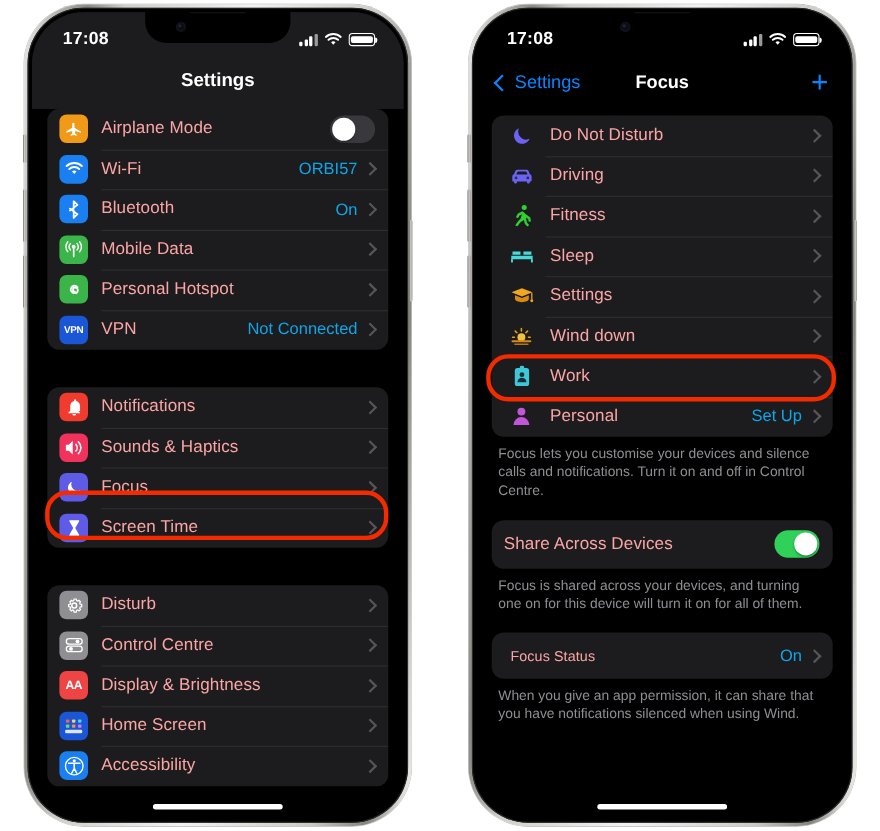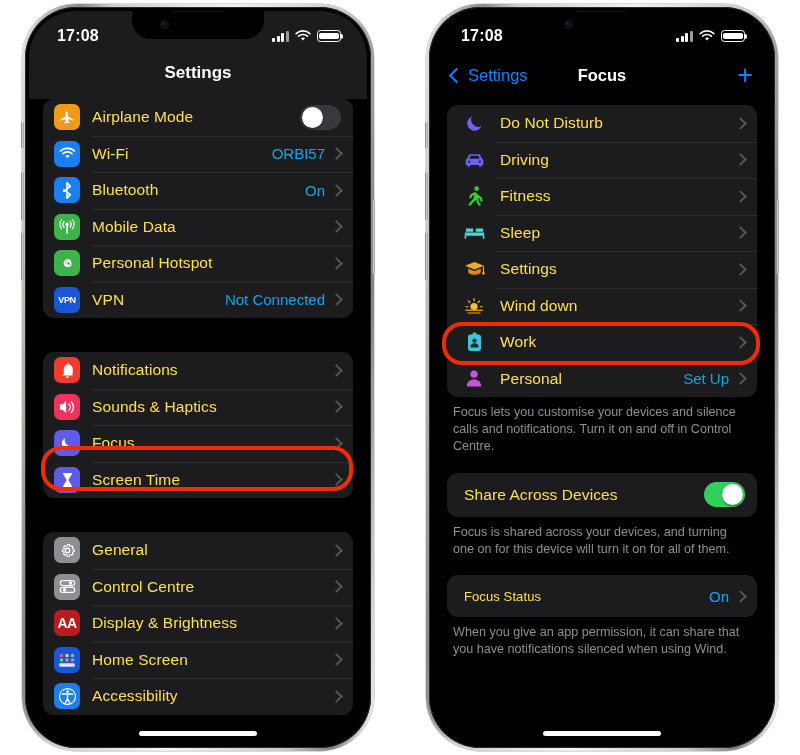"Airplane Mode" .row .label { color: #fde047 -> #fca5a5 }
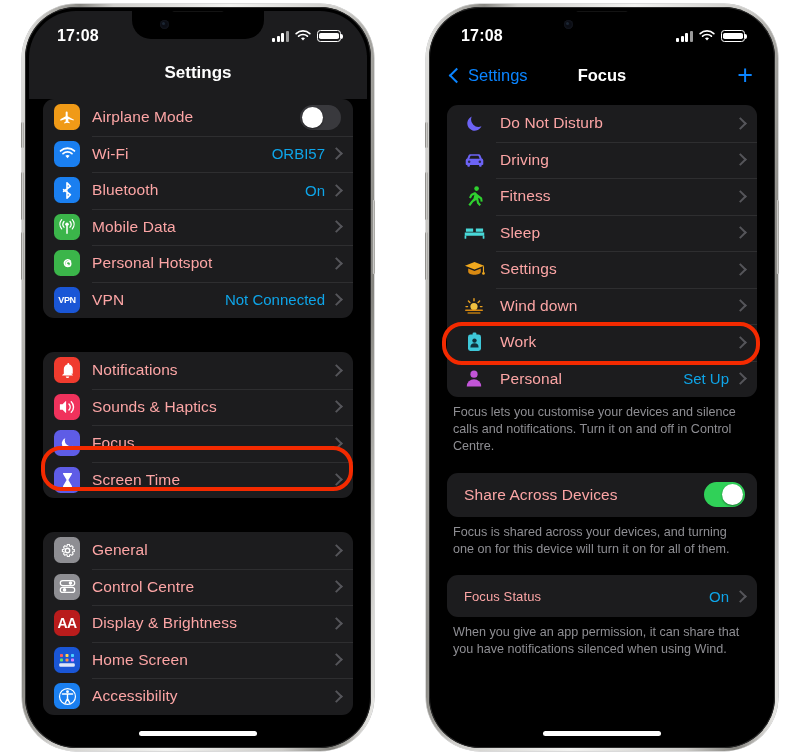"Share Across Devices" div.label { margin-left: 6px -> none }
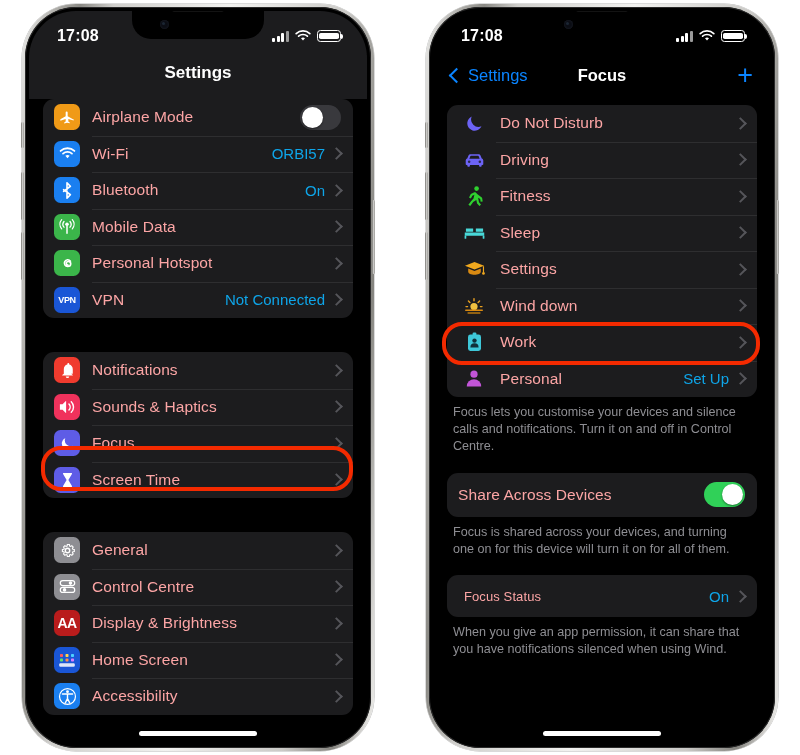"General" div.label { text: General -> Disturb }
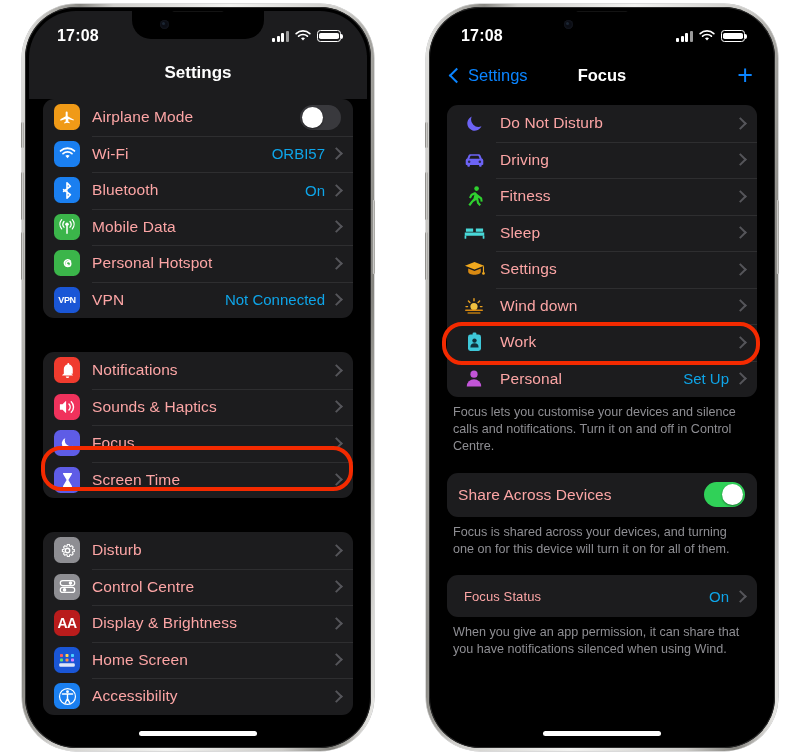"AA" div.appicon { background: #b91c1c -> #ef4444; font-size: 14px -> 11px }
